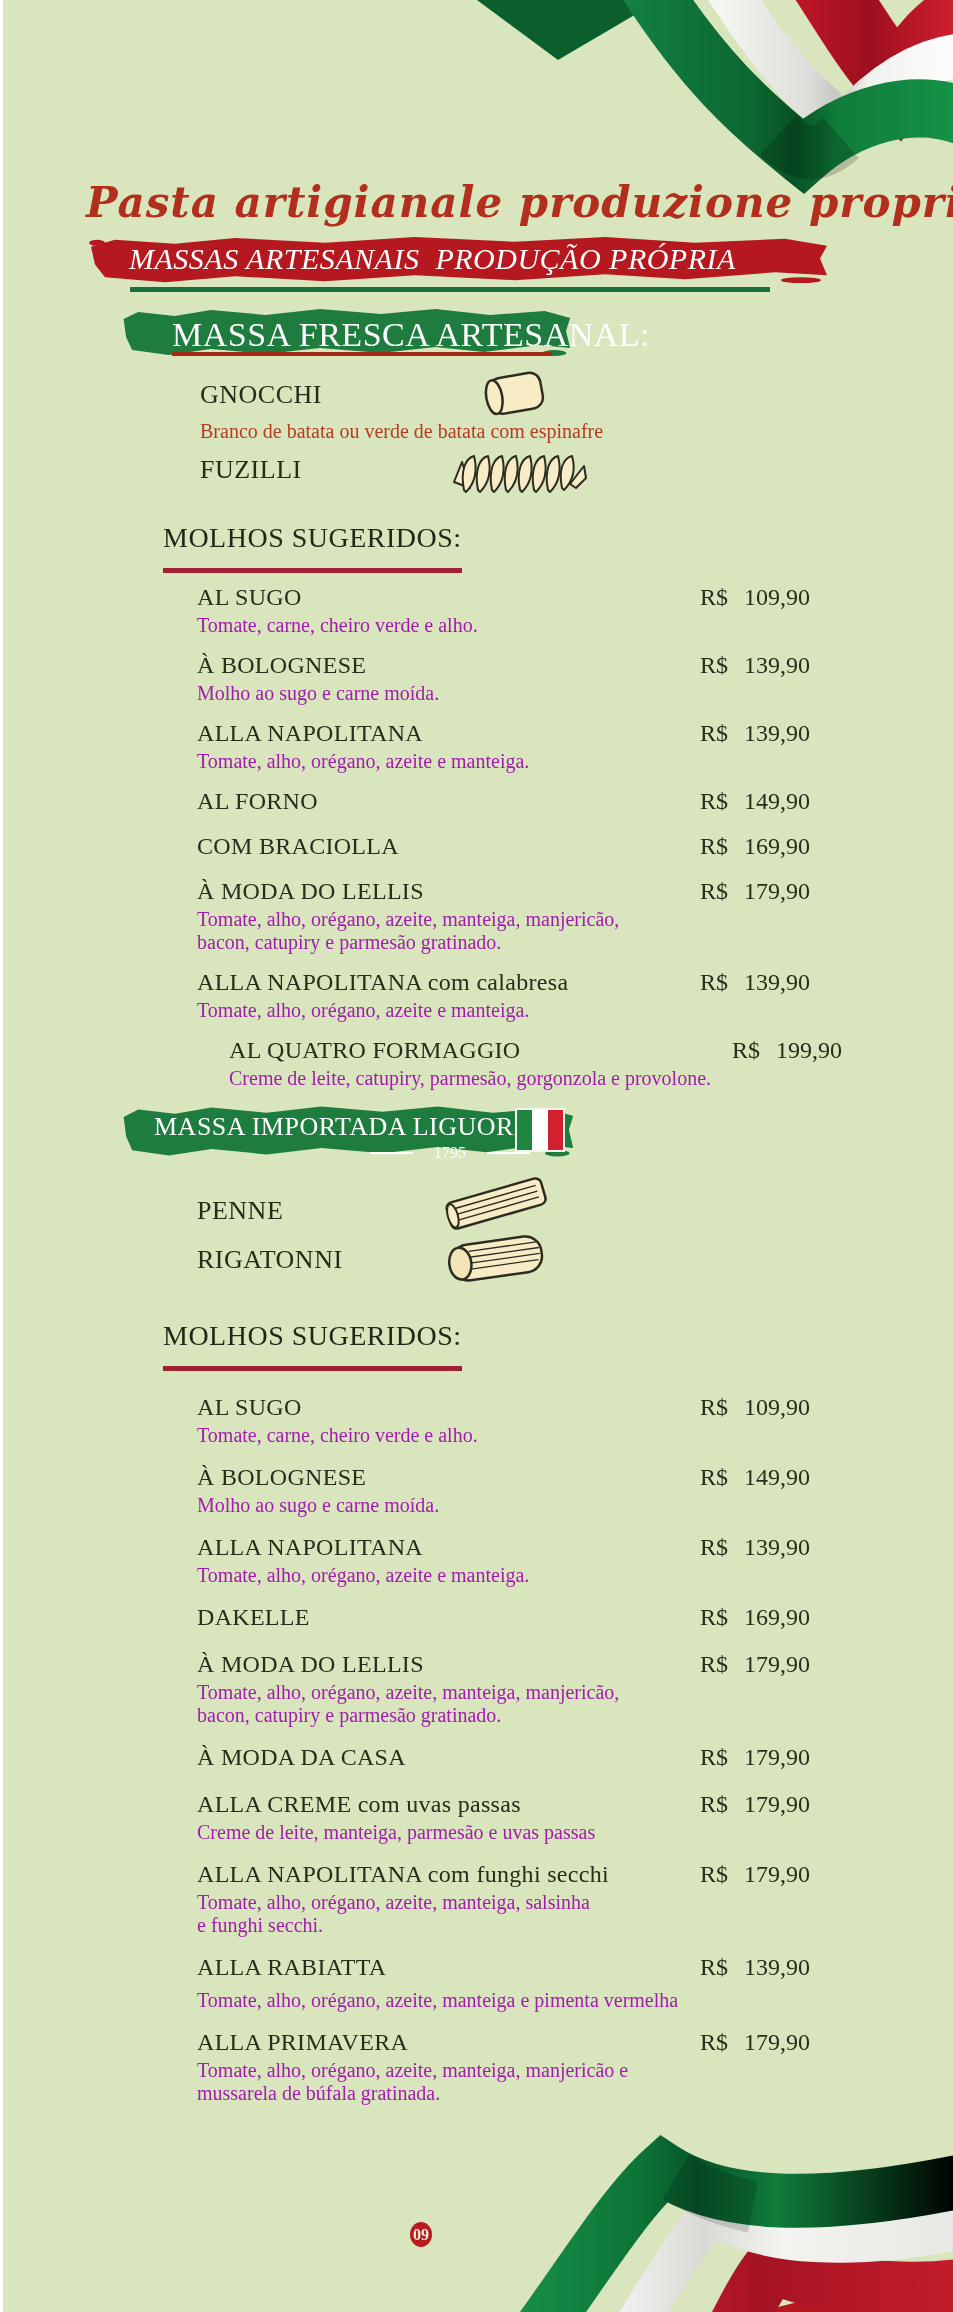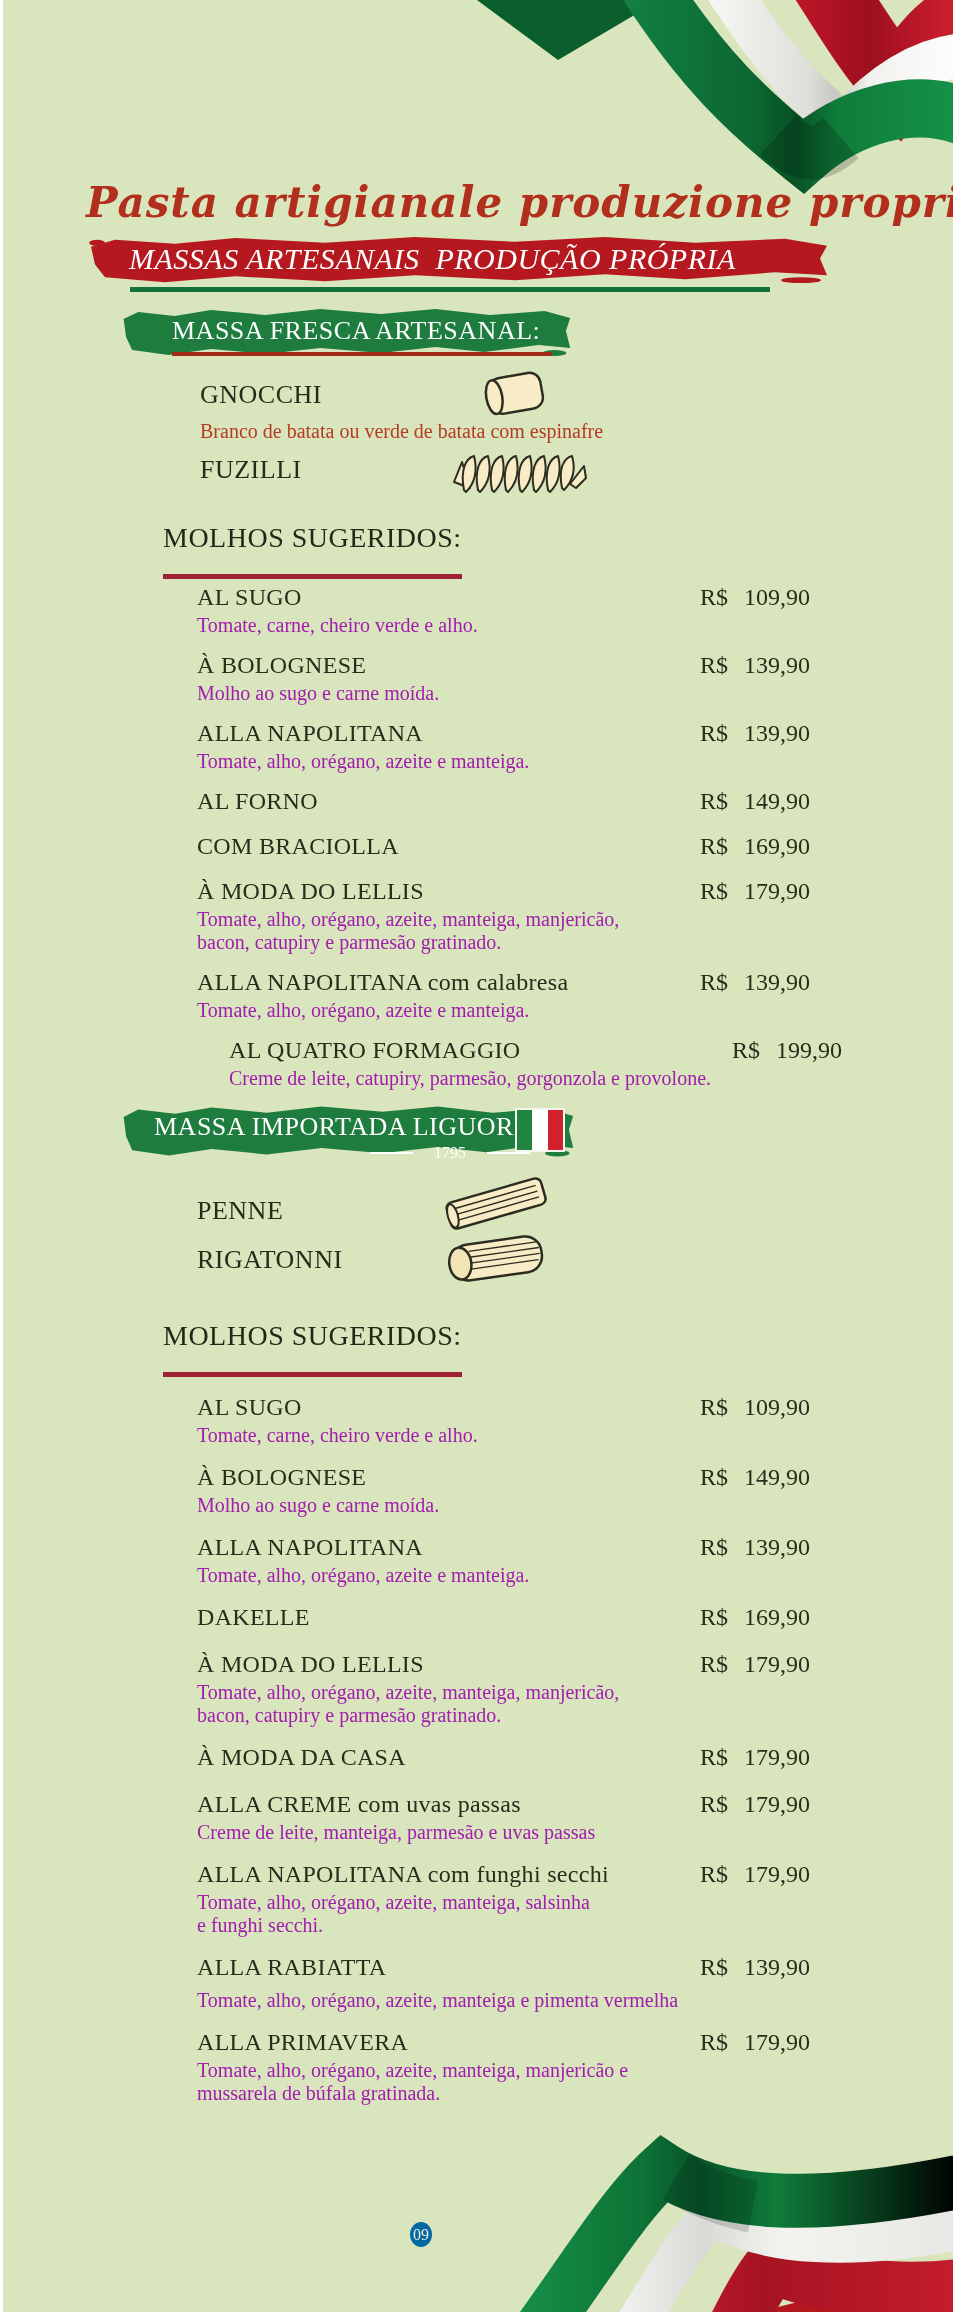"MASSA FRESCA ARTESANAL:" .banner-fresca .banner-text { font-size: 26px -> 34px }
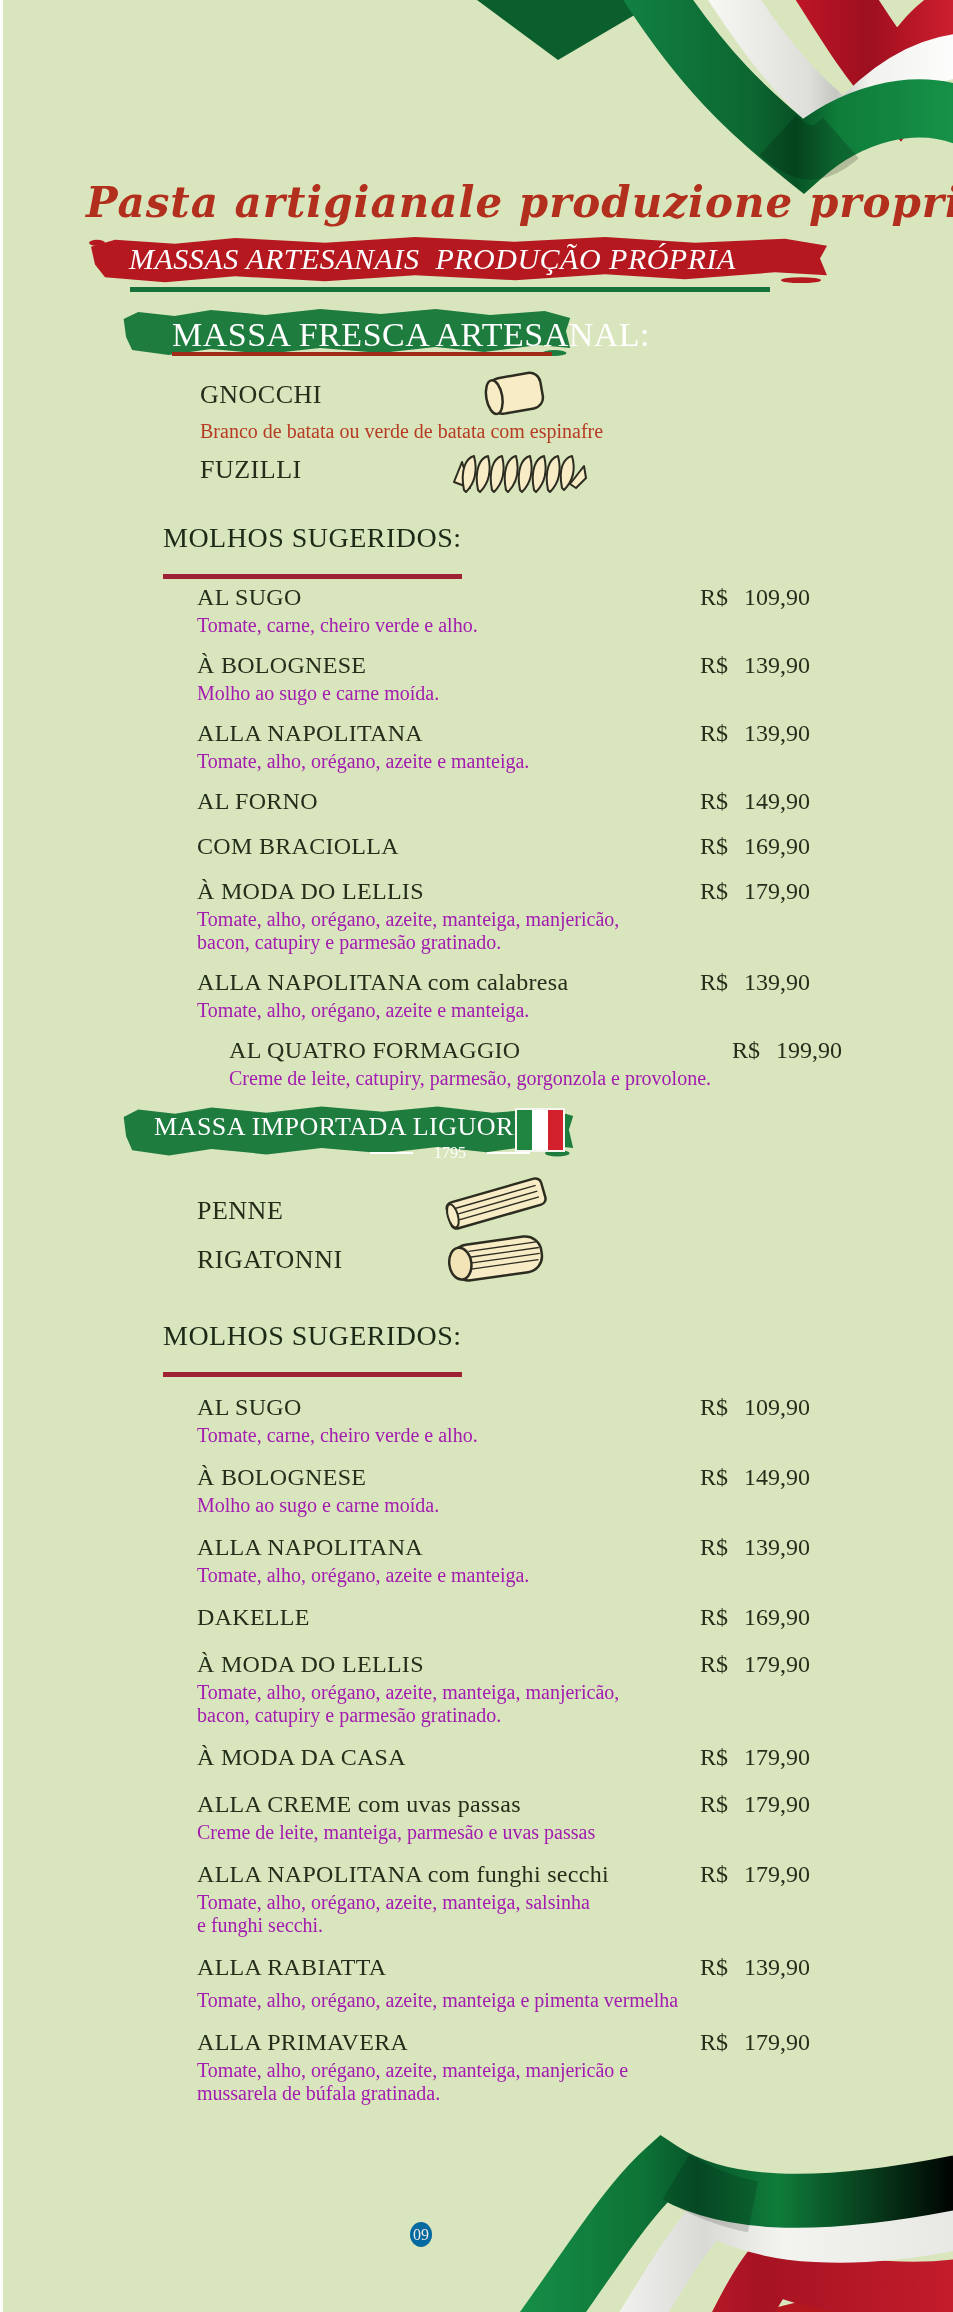"MOLHOS SUGERIDOS:" .sauces-header { padding-bottom: 20px -> 14px }
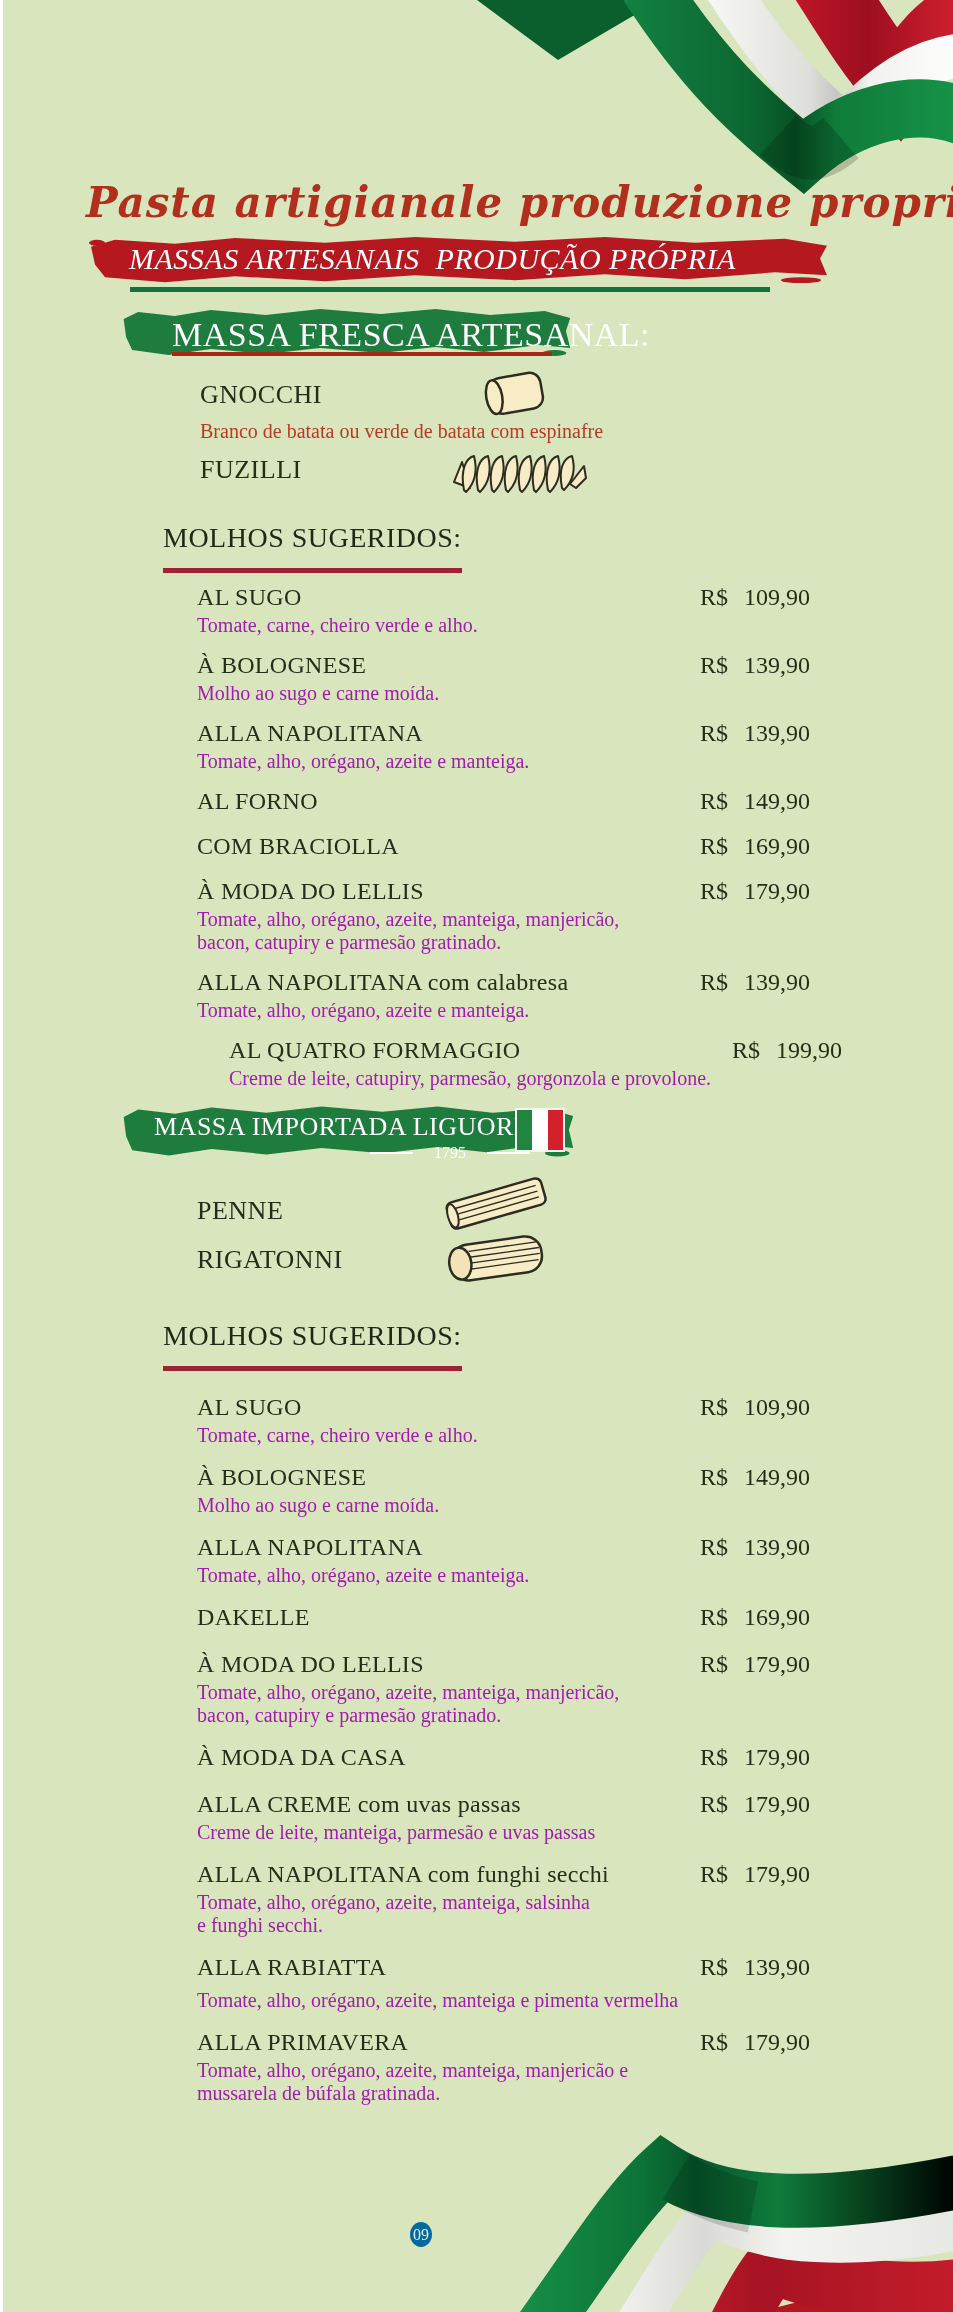"09" .page-number { background: #0369a1 -> #b91c1c; font-weight: none -> bold }
